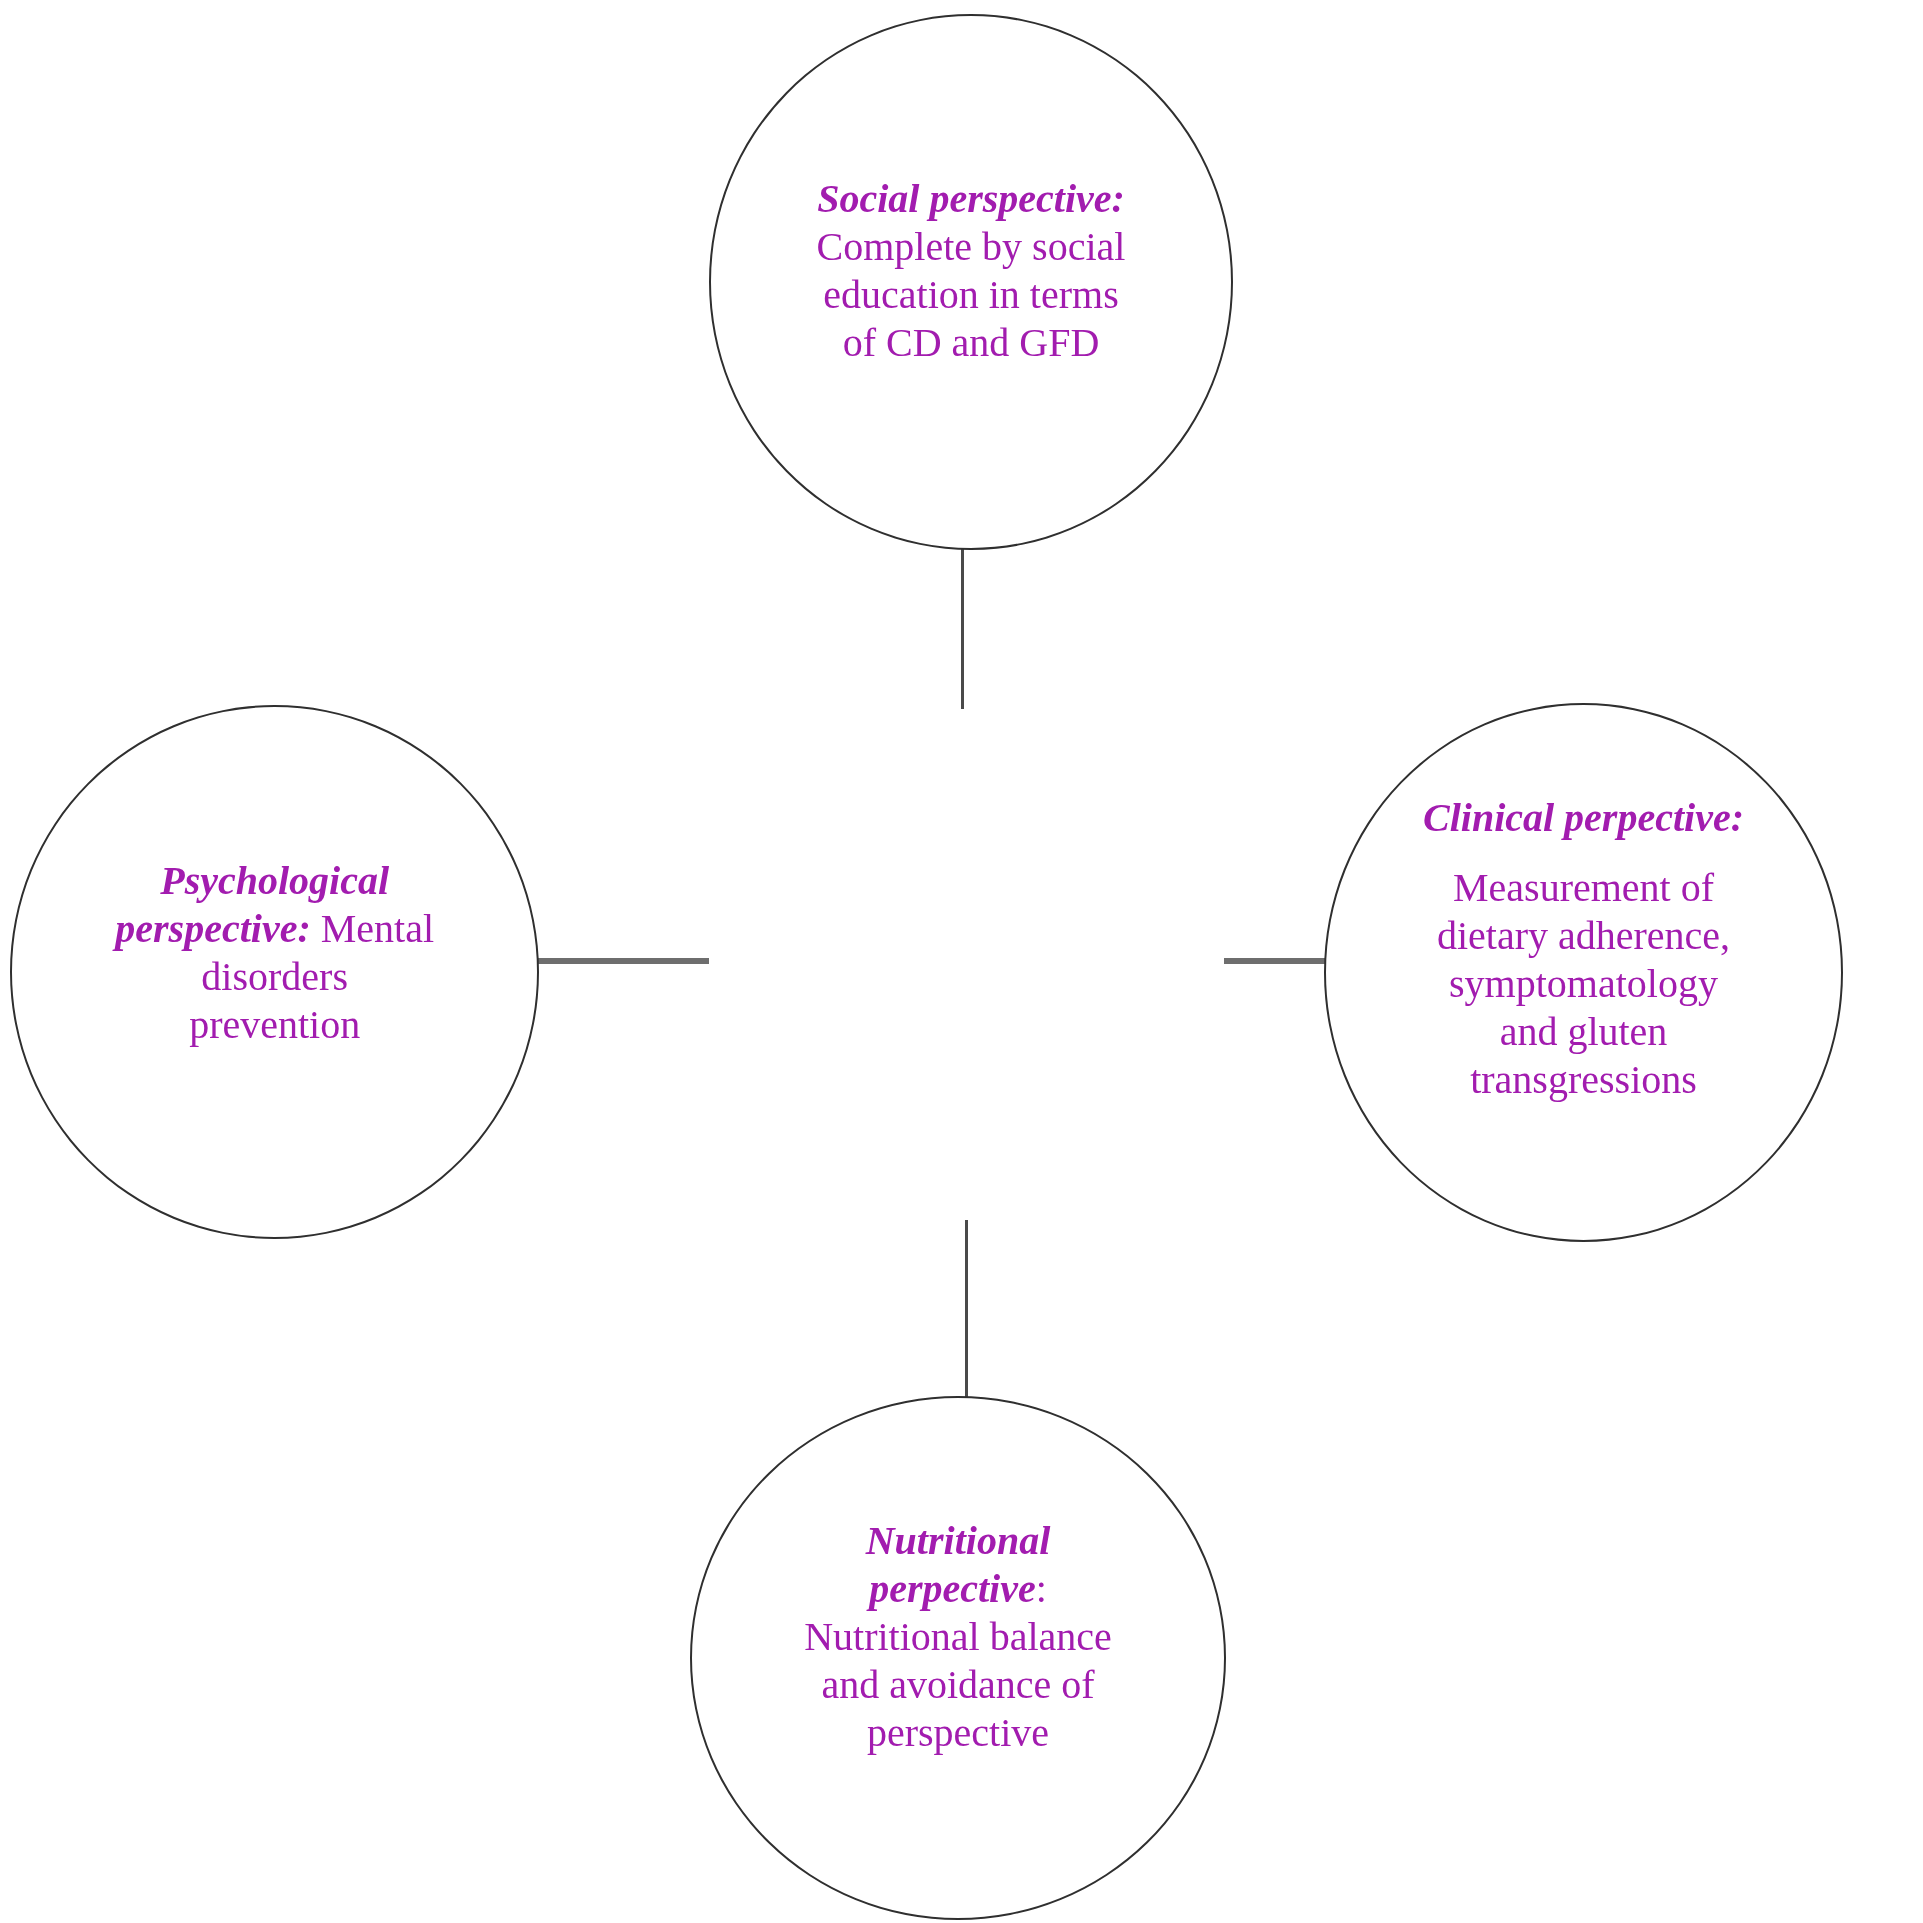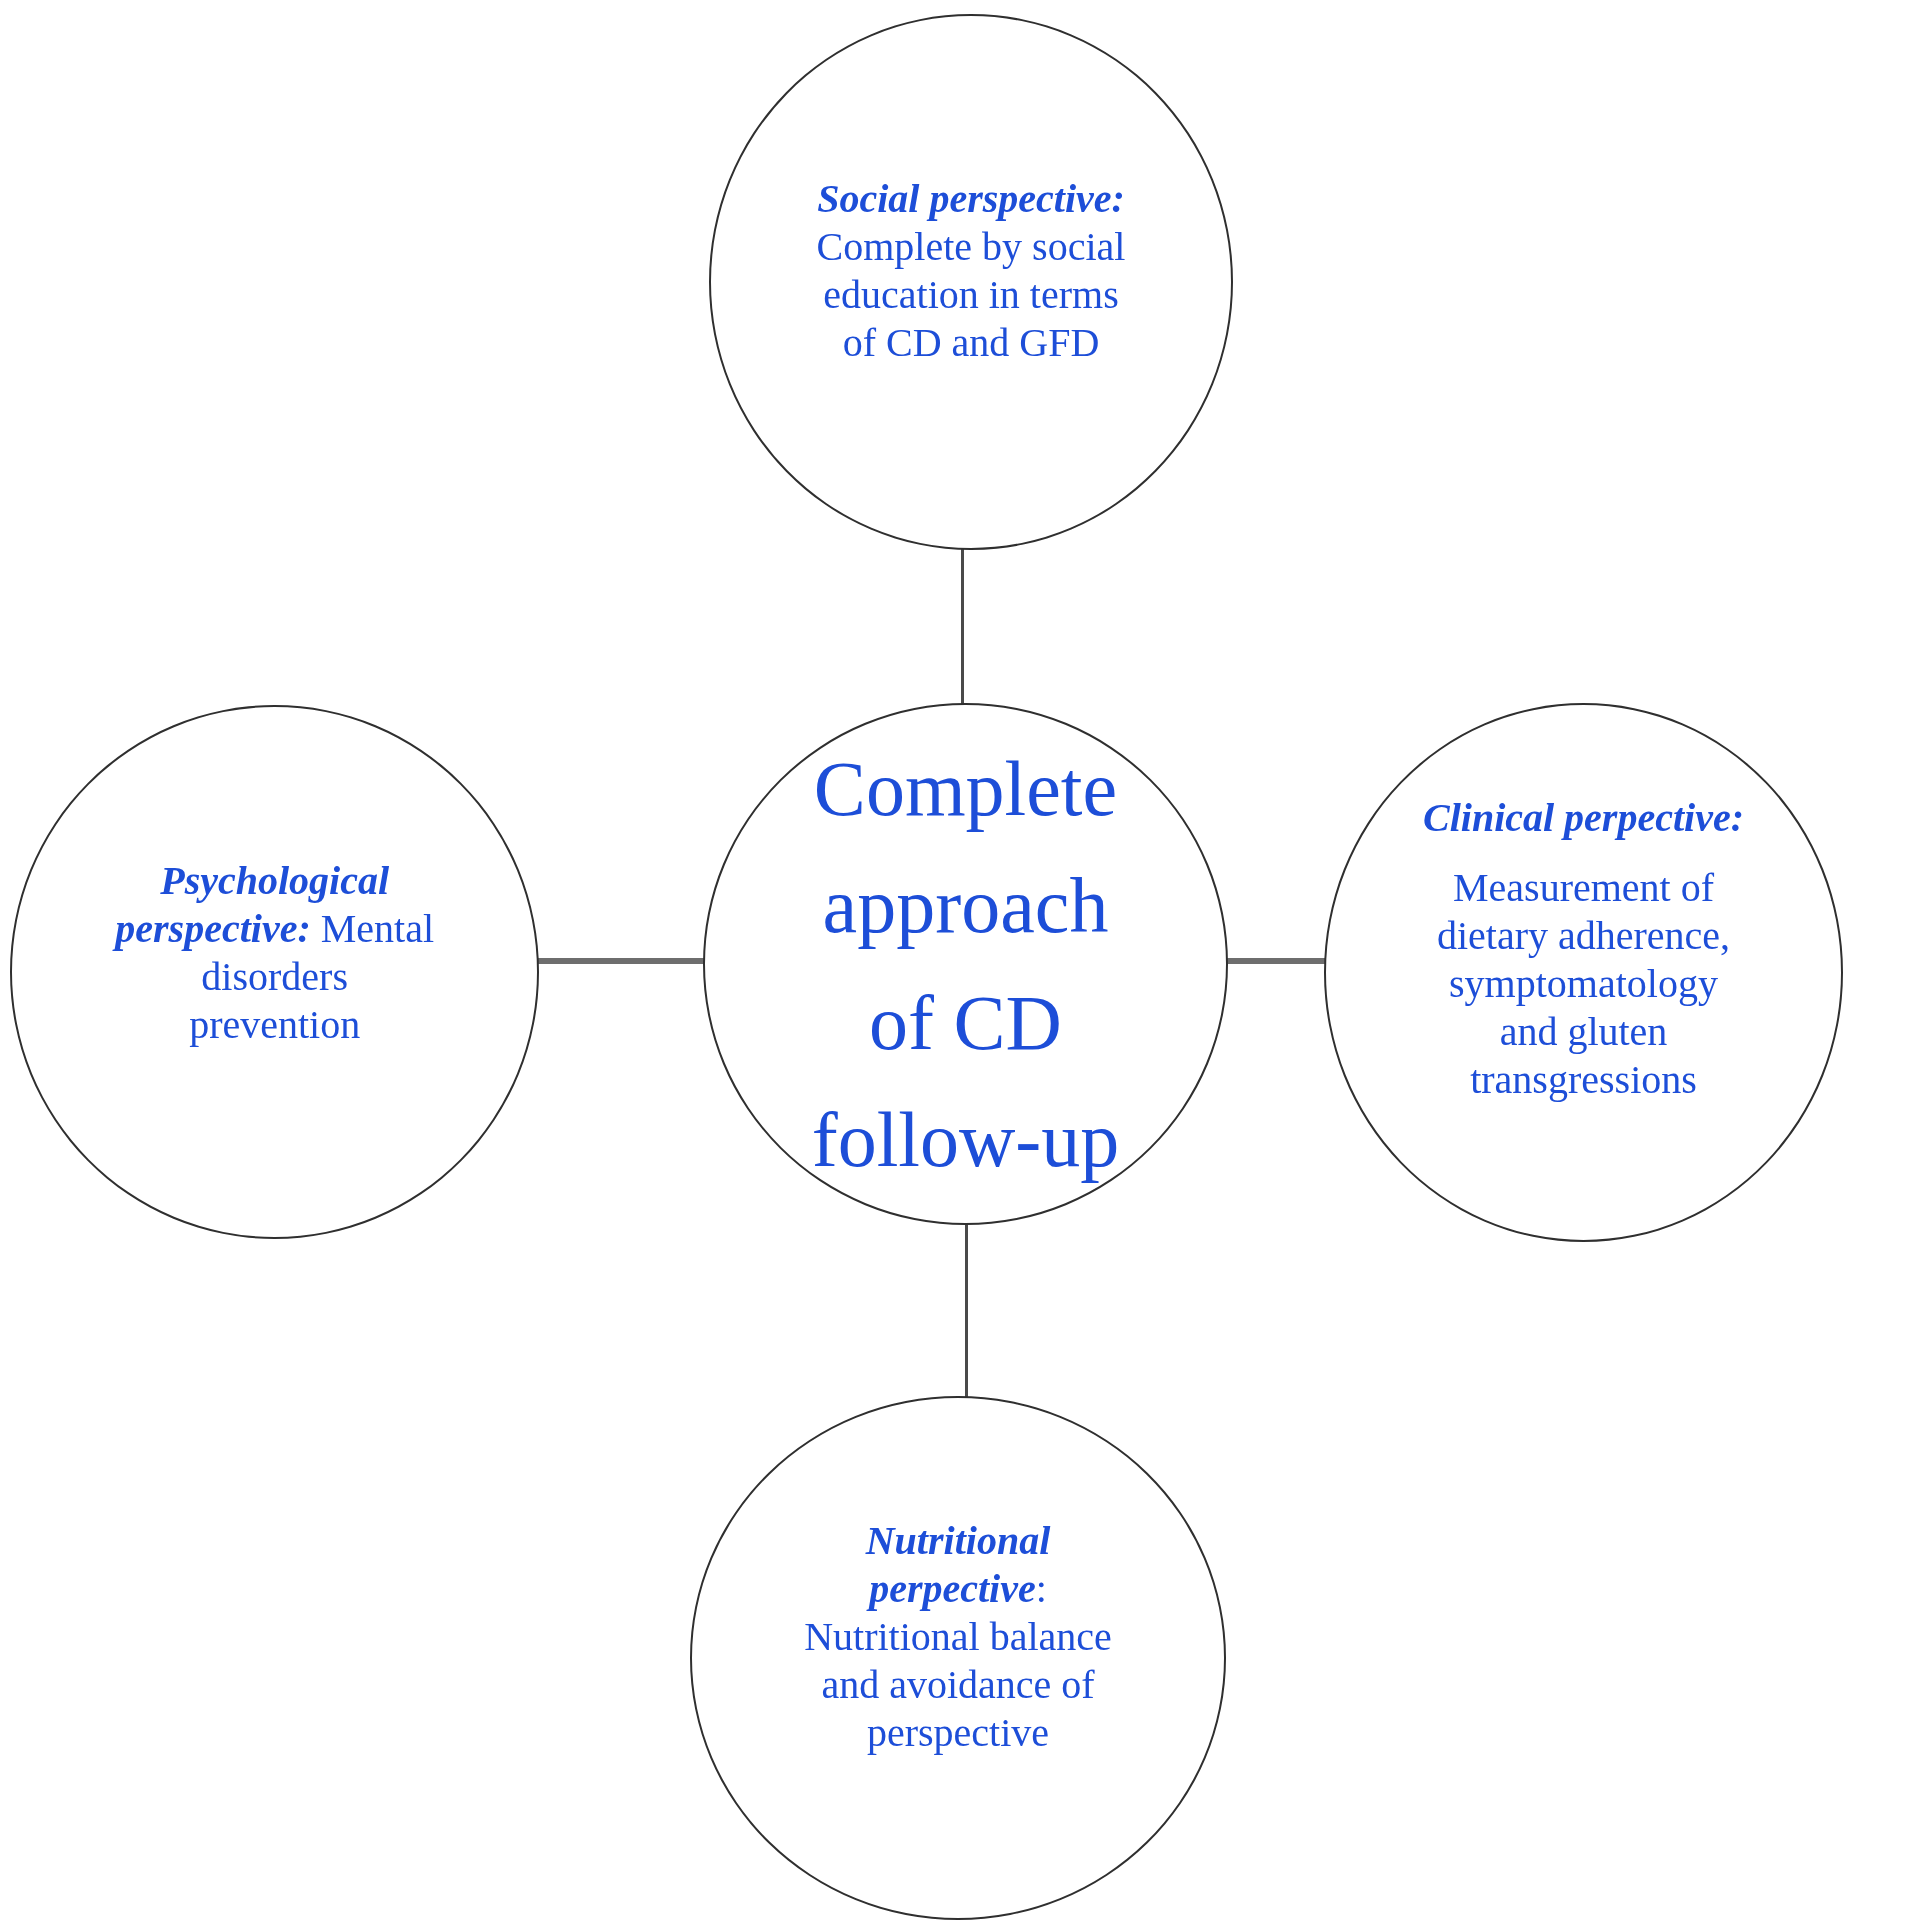"Social perspective:" .canvas { color: #1d4ed8 -> #a21caf }
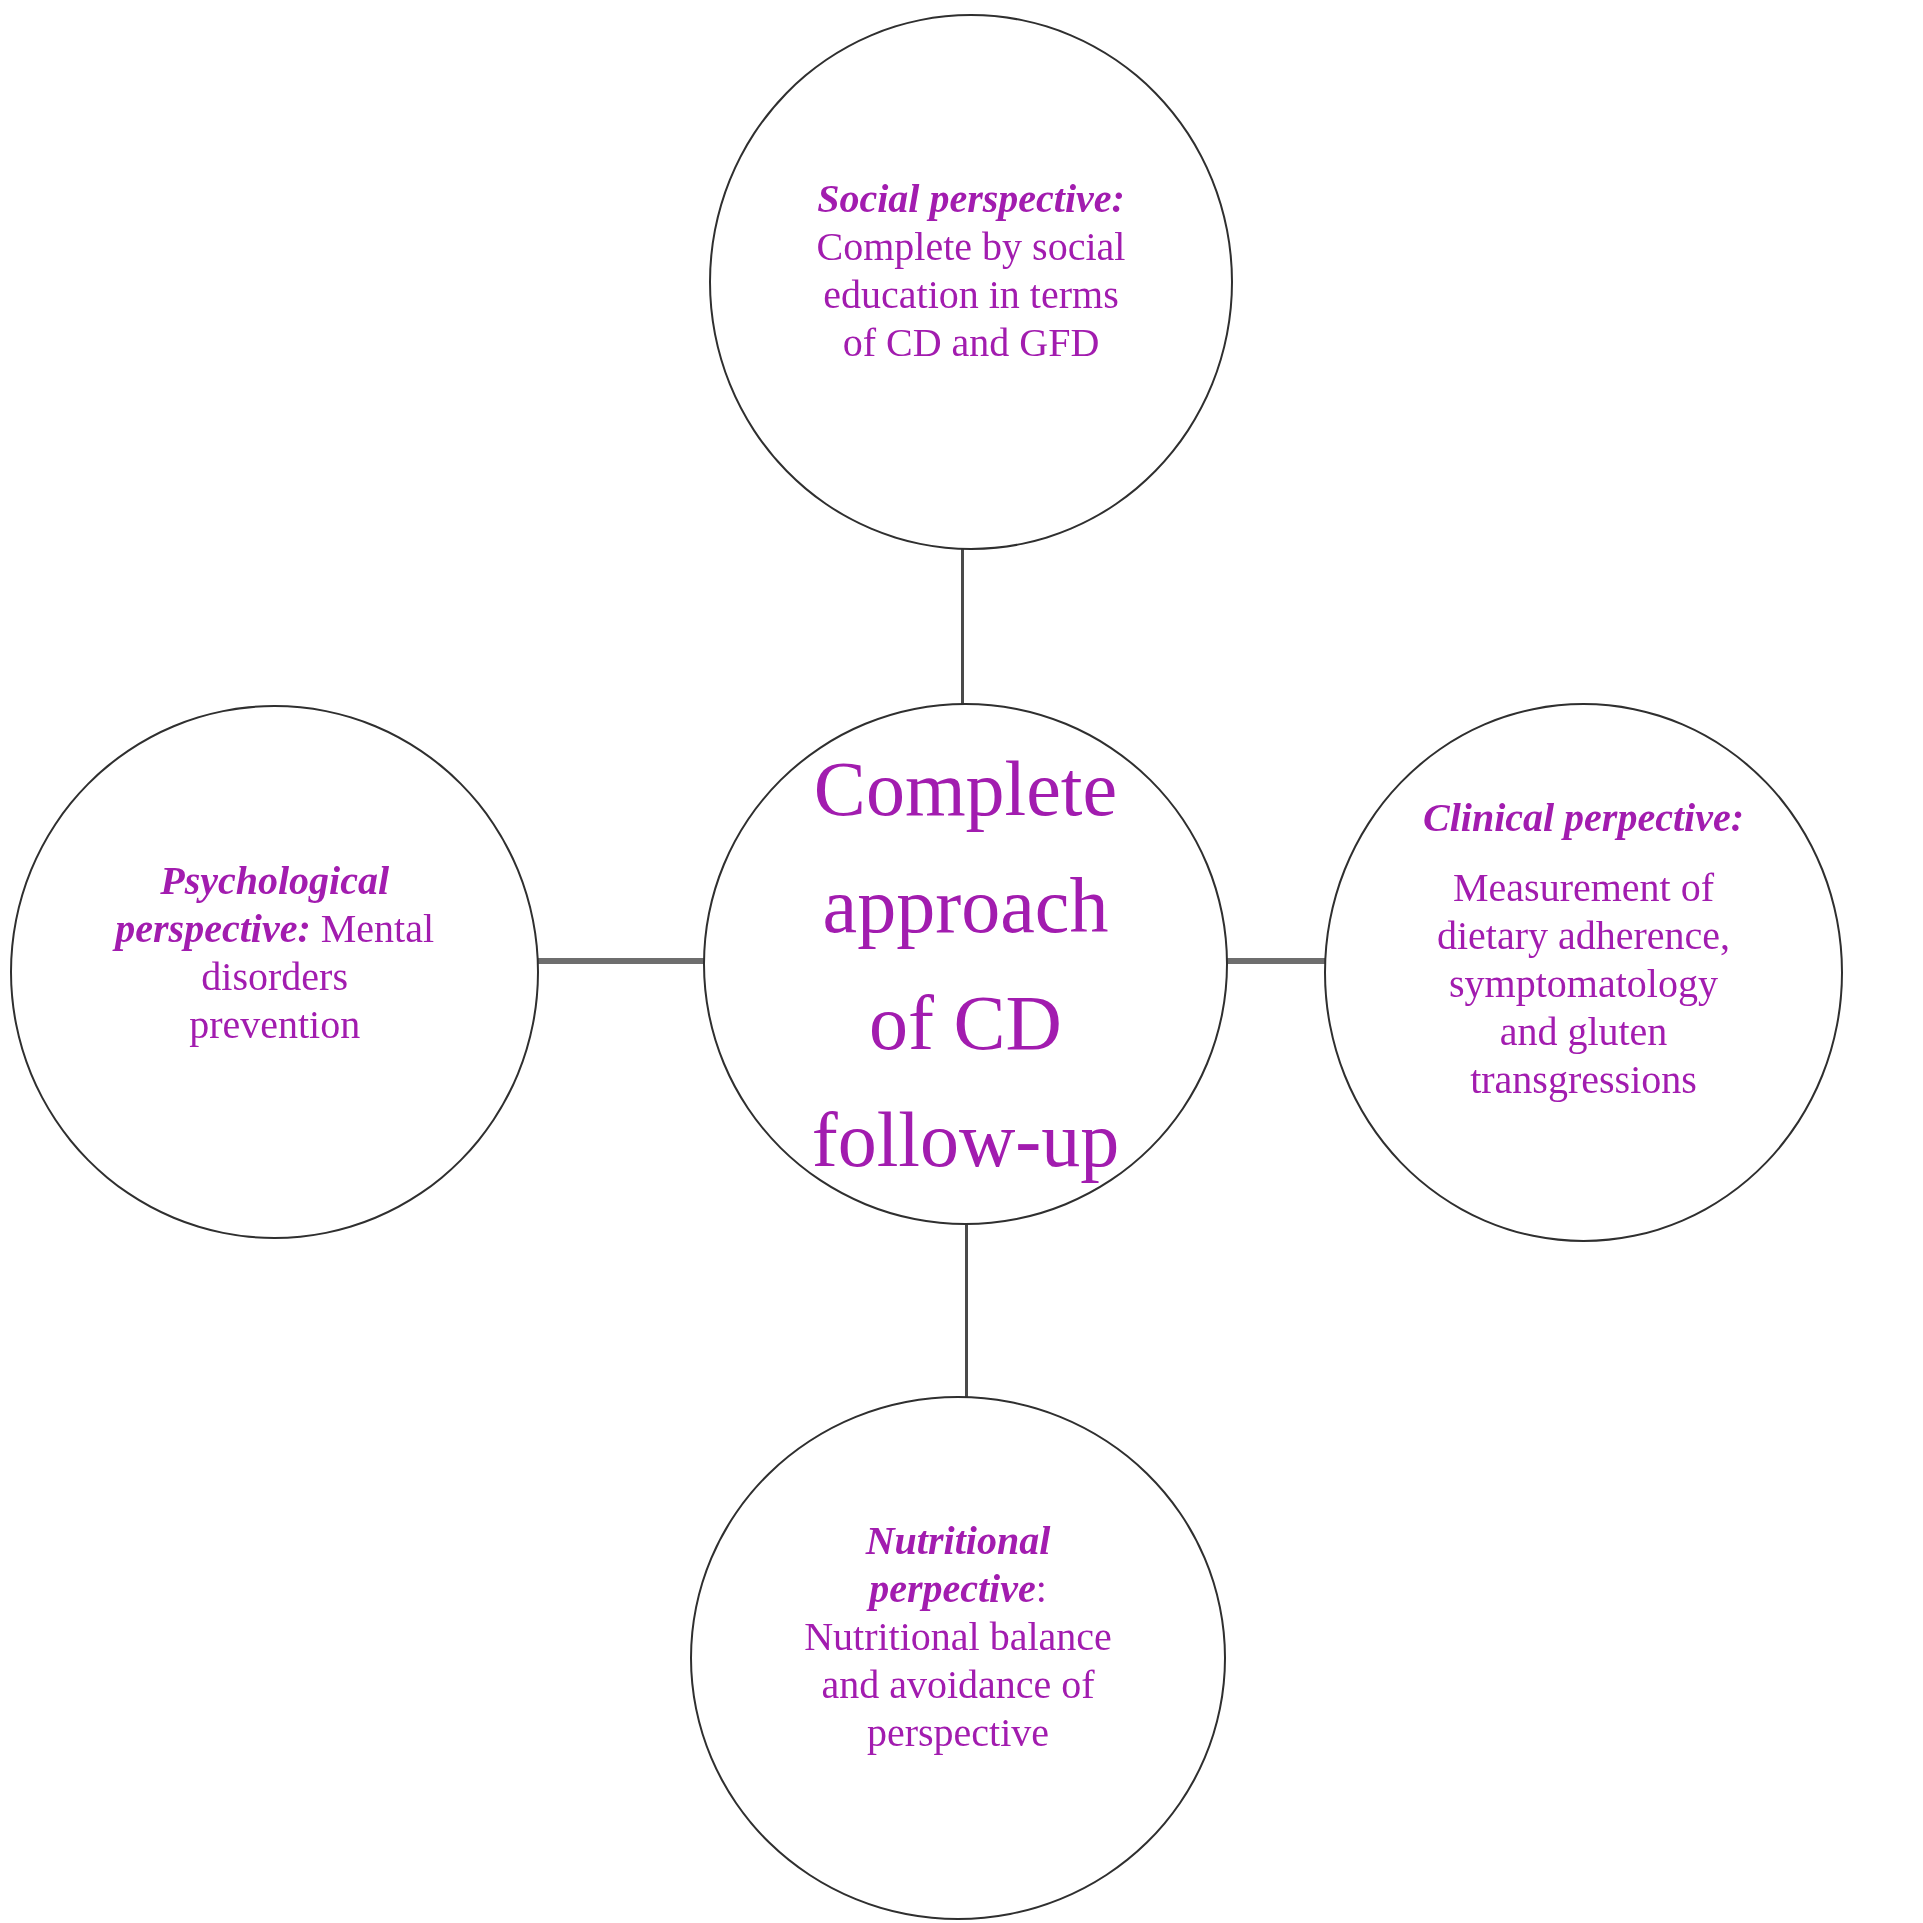"Complete" div.node { html: <div> <div>Complete</div> <div>approach</div> <div>of CD</div> <div>follow-up</div> </div> -> none }
